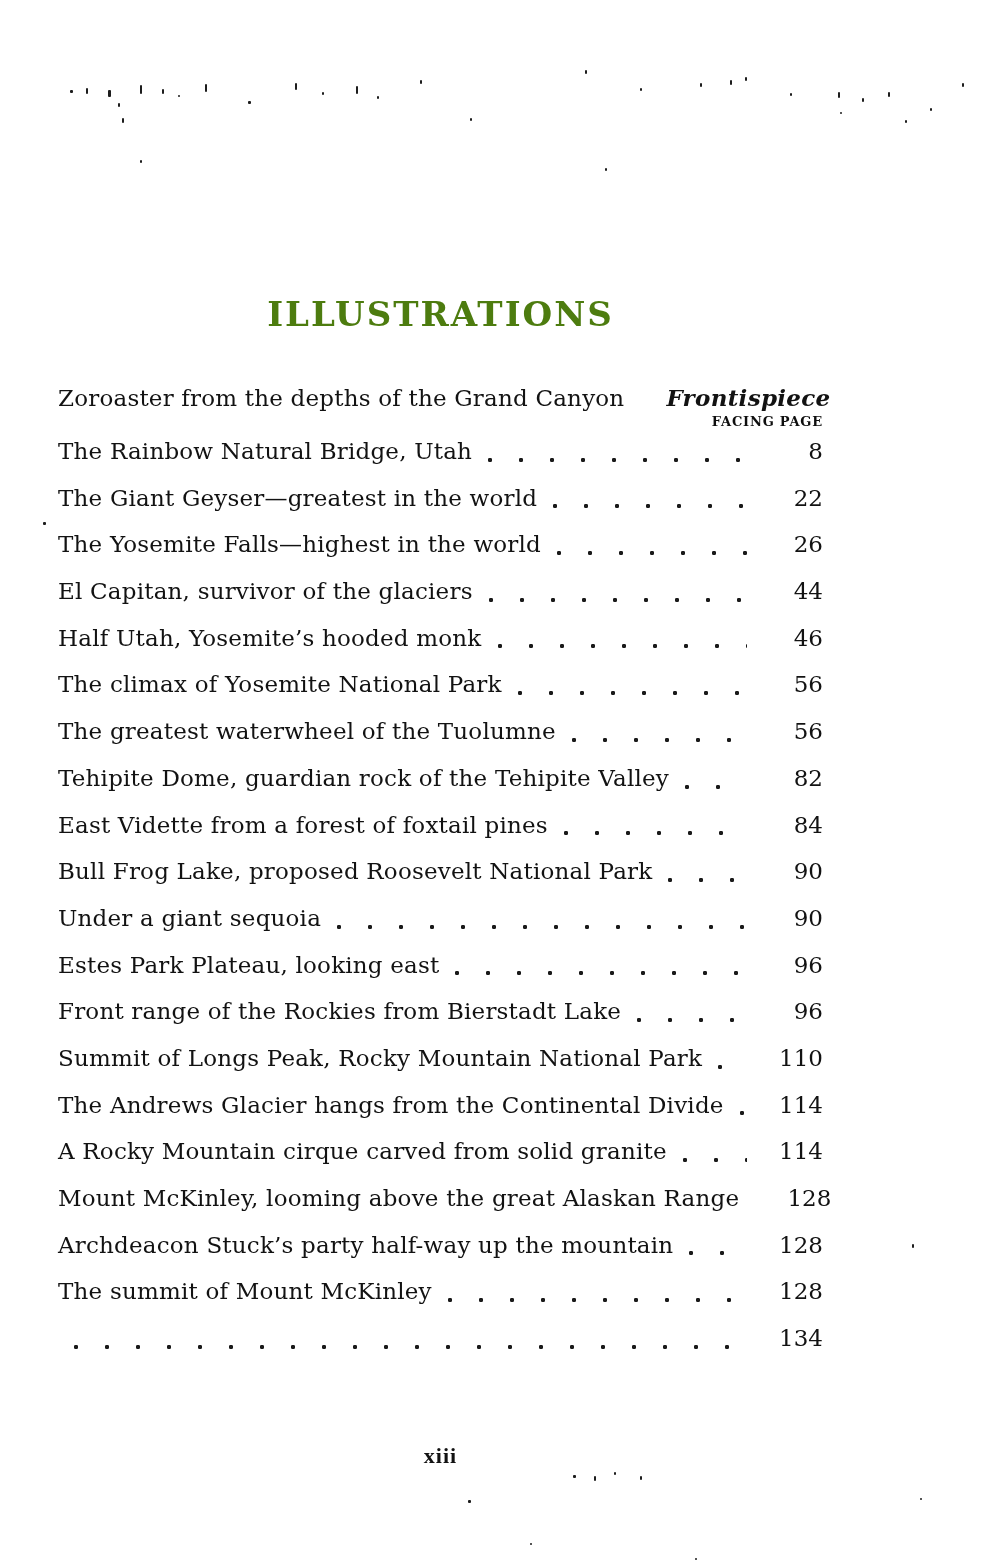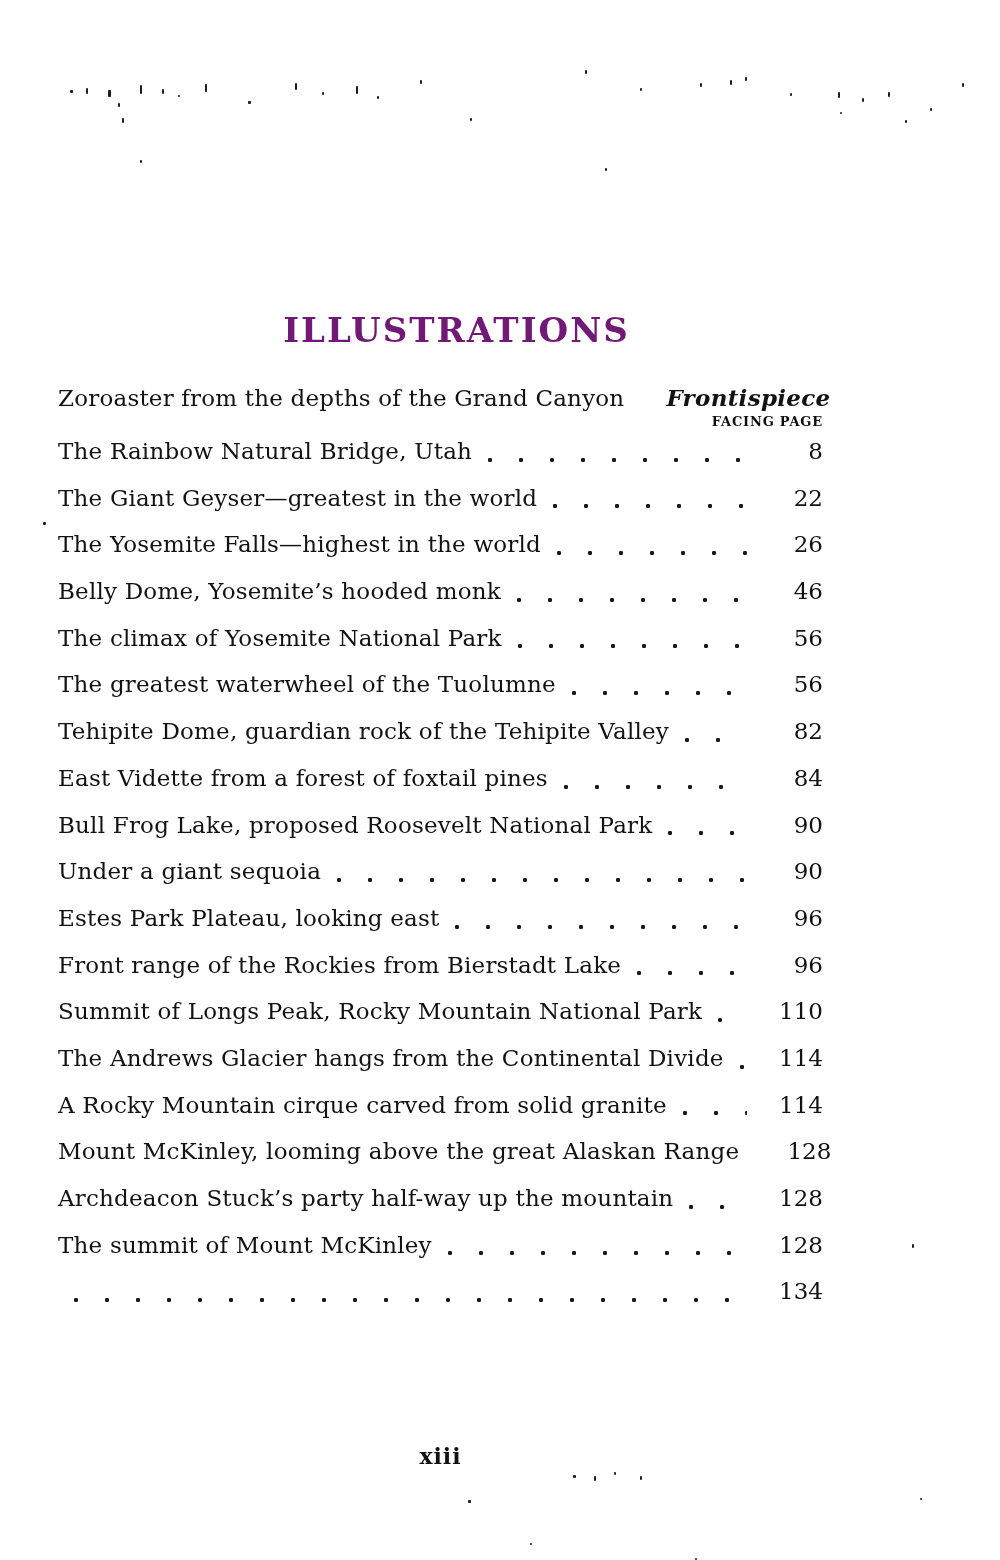"ILLUSTRATIONS" .page-title { color: #701a75 -> #4d7c0f; margin: 16px -> 0 }
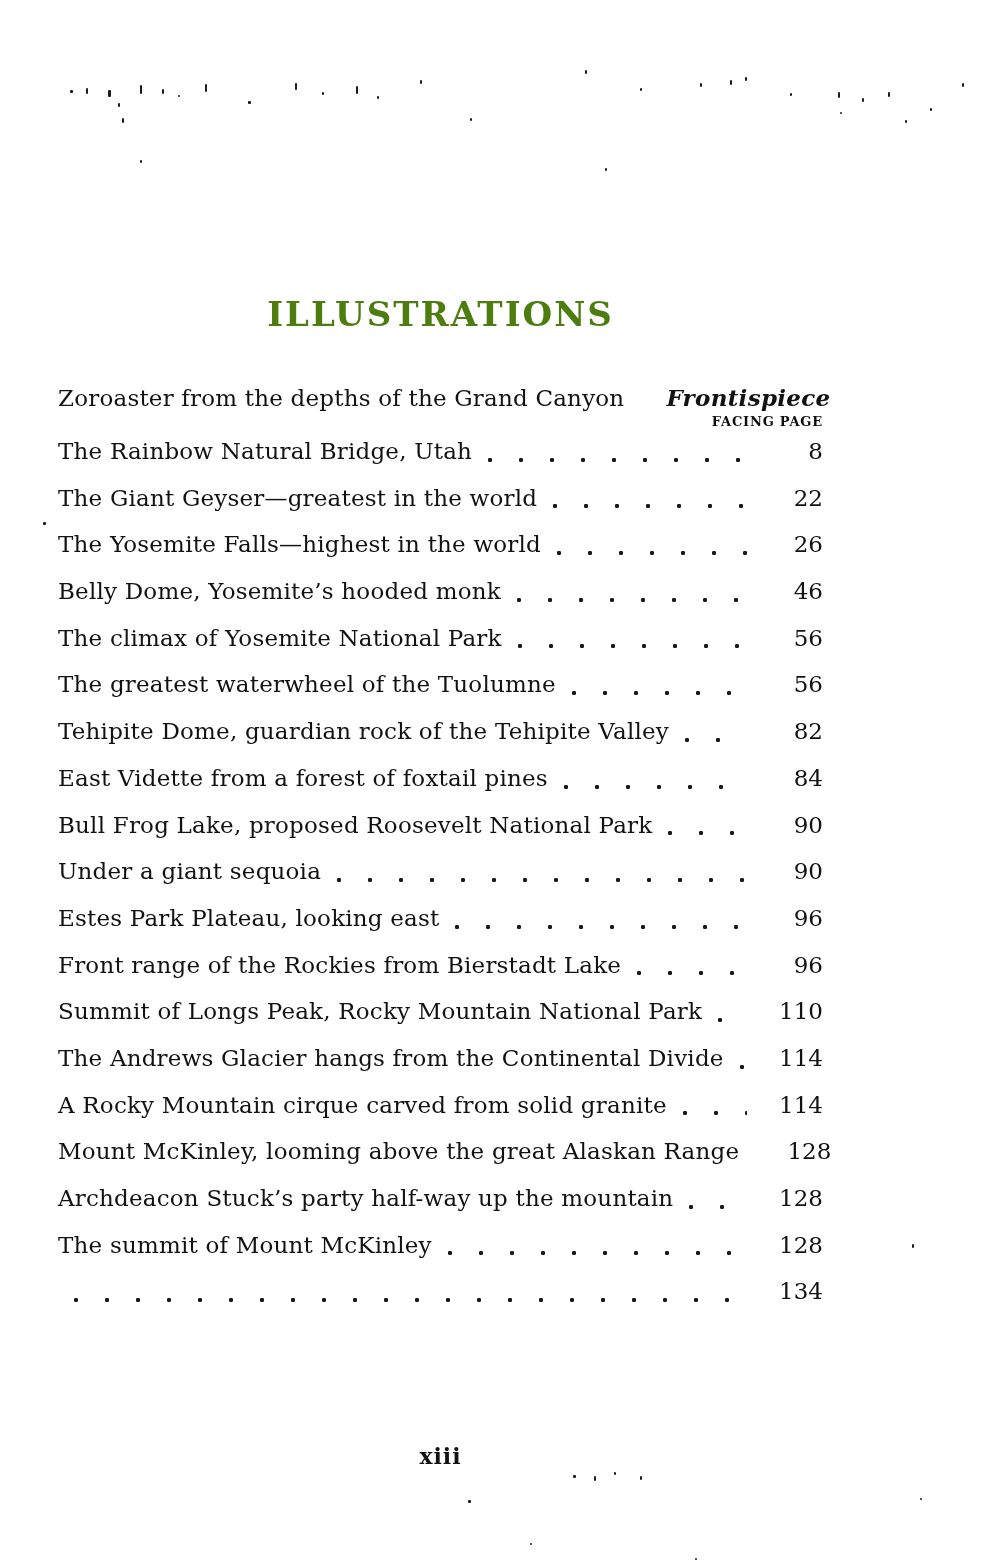"El Capitan, survivor of the" div.entry-row { html: none -> <div> <span>El Capitan, survivor of the glaciers</span> <span></span> <span>44</span> </div> }
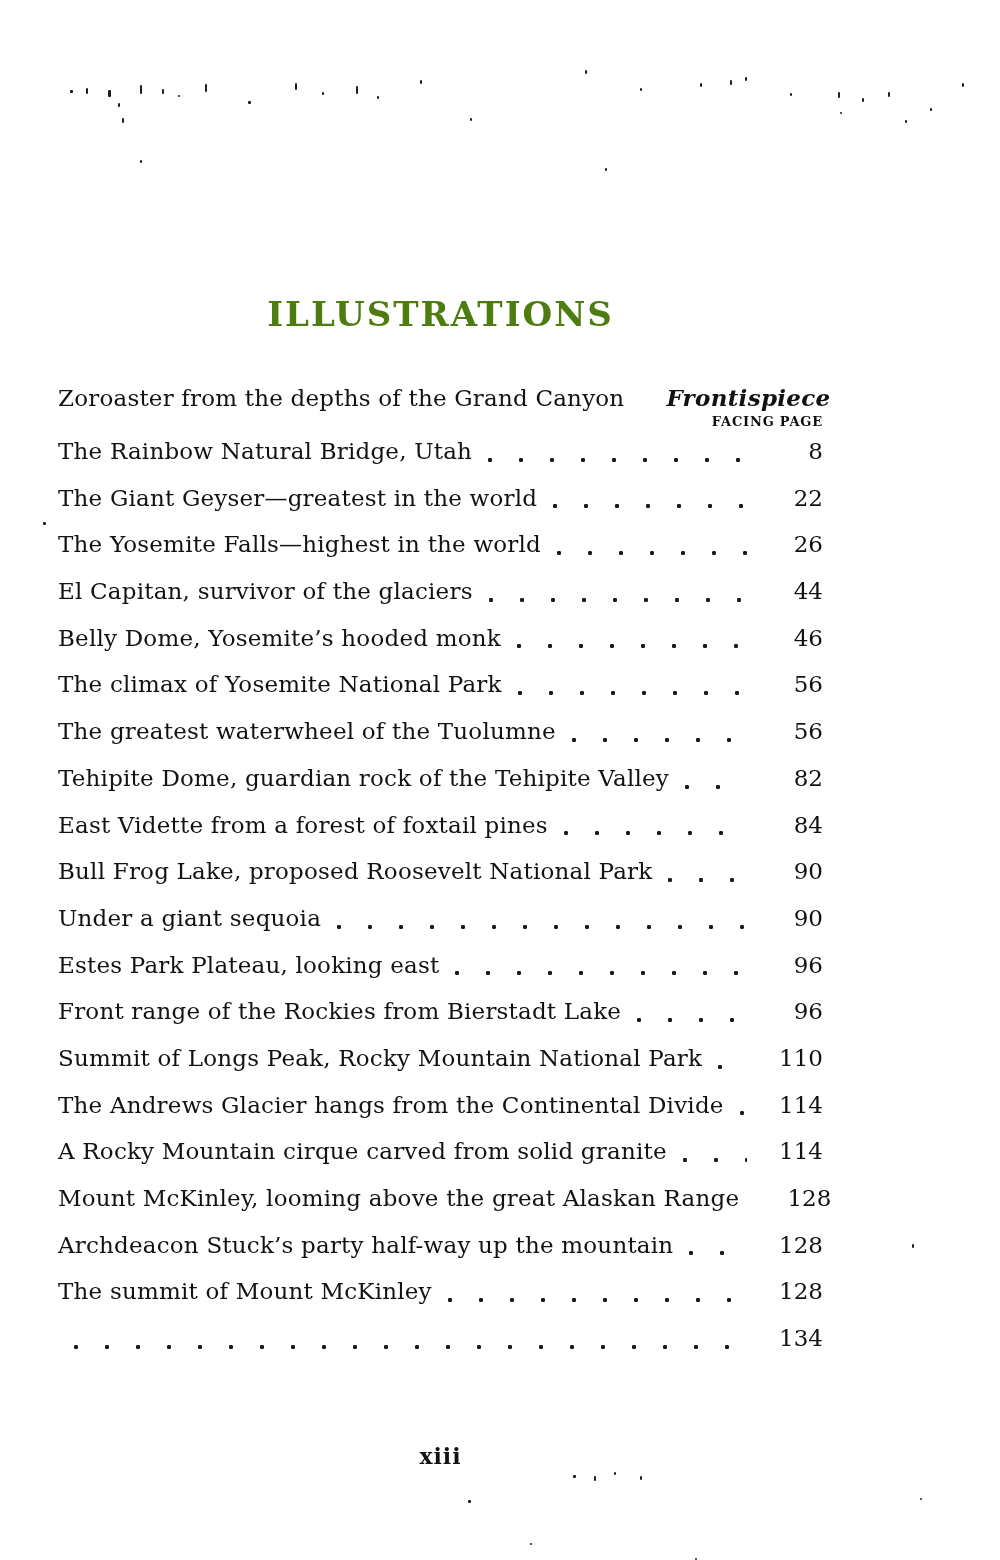"Belly Dome, Yosemite’s hooded monk" span.entry-title { text: Belly Dome -> Half Utah }
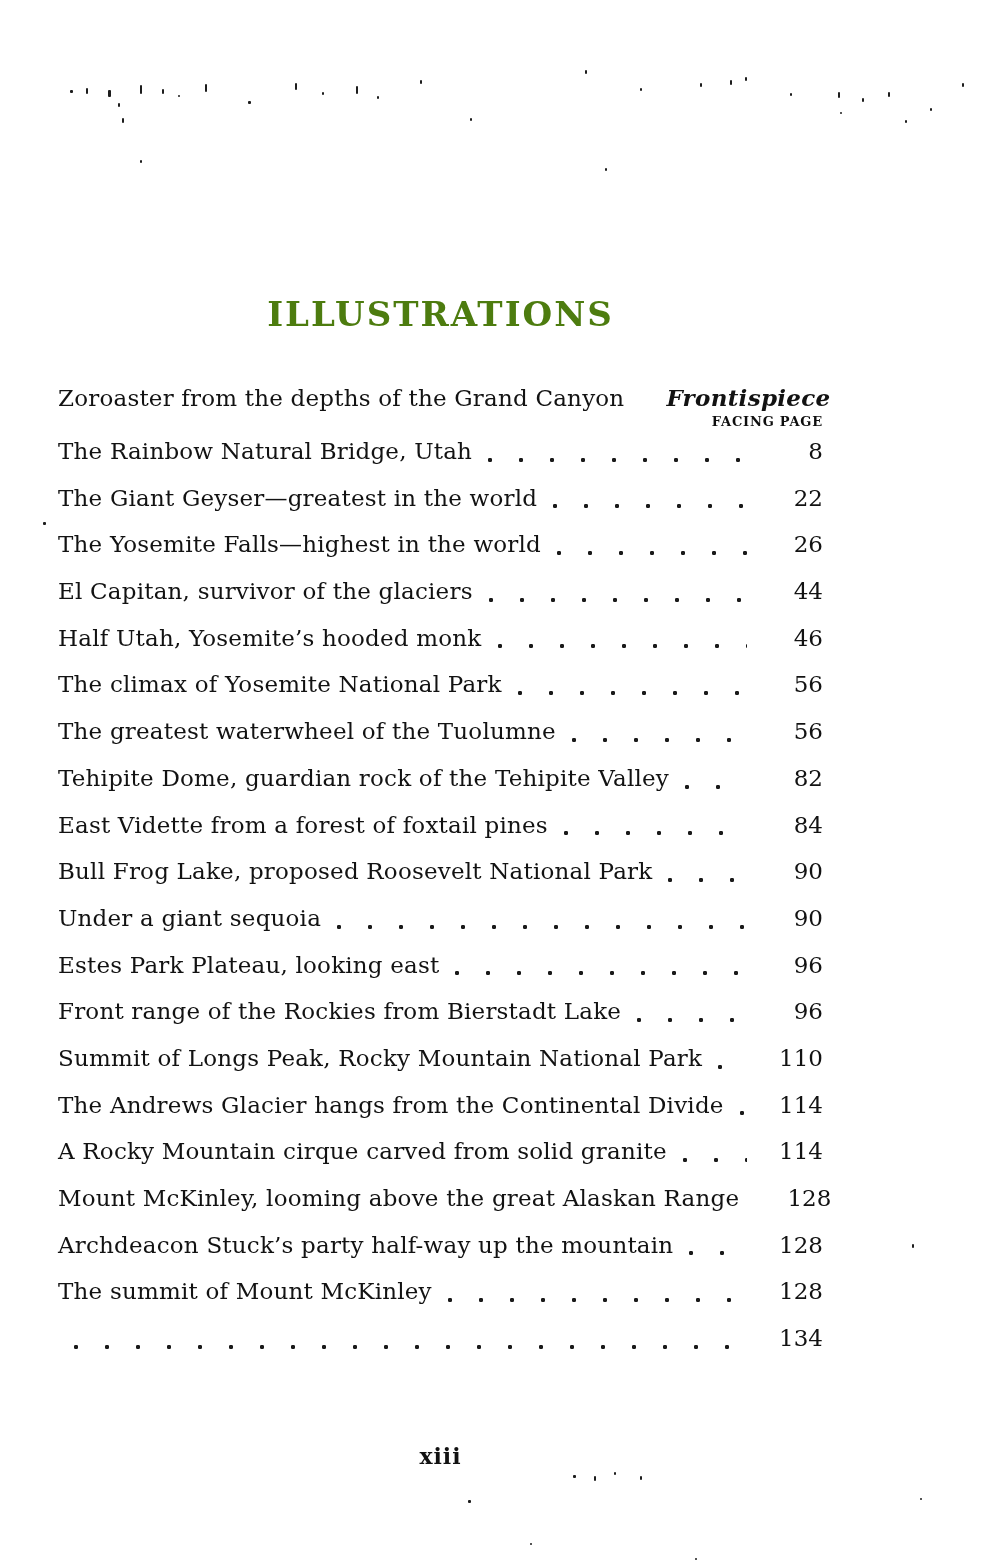"xiii" .folio { font-family: none -> Liberation Serif, serif }
